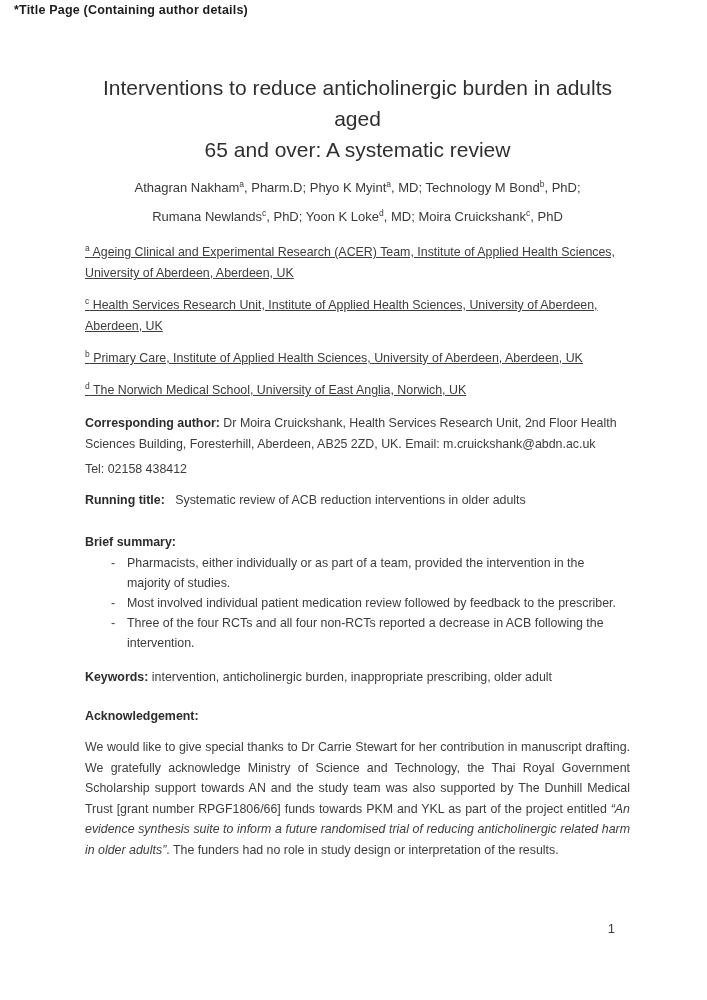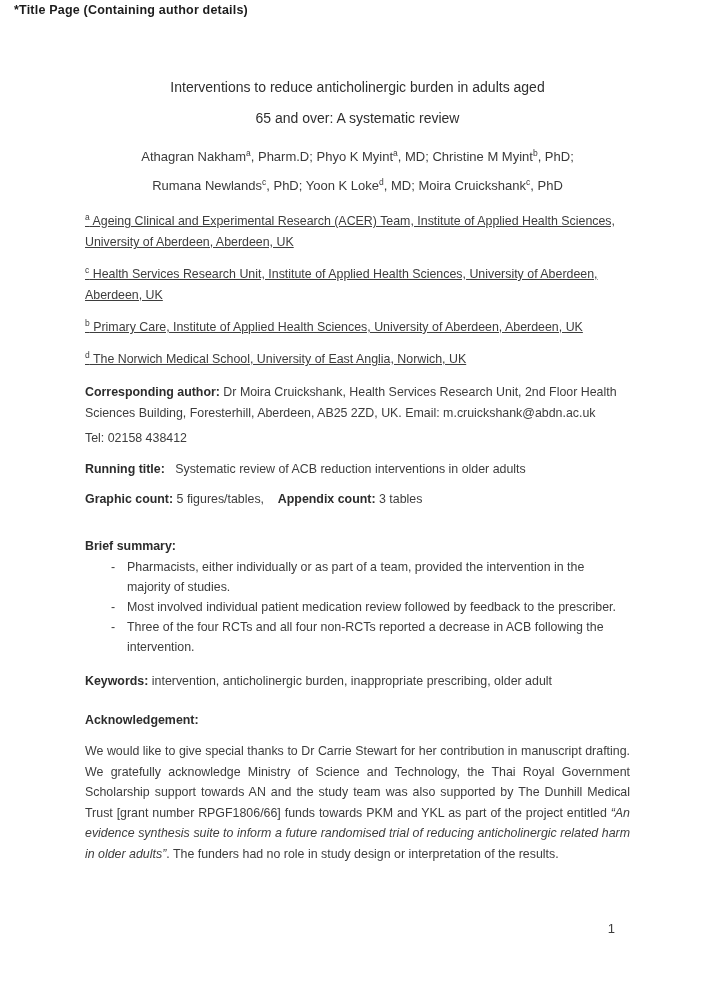"Interventions to reduce anticholinergic" .title { font-size: 14px -> 21px }
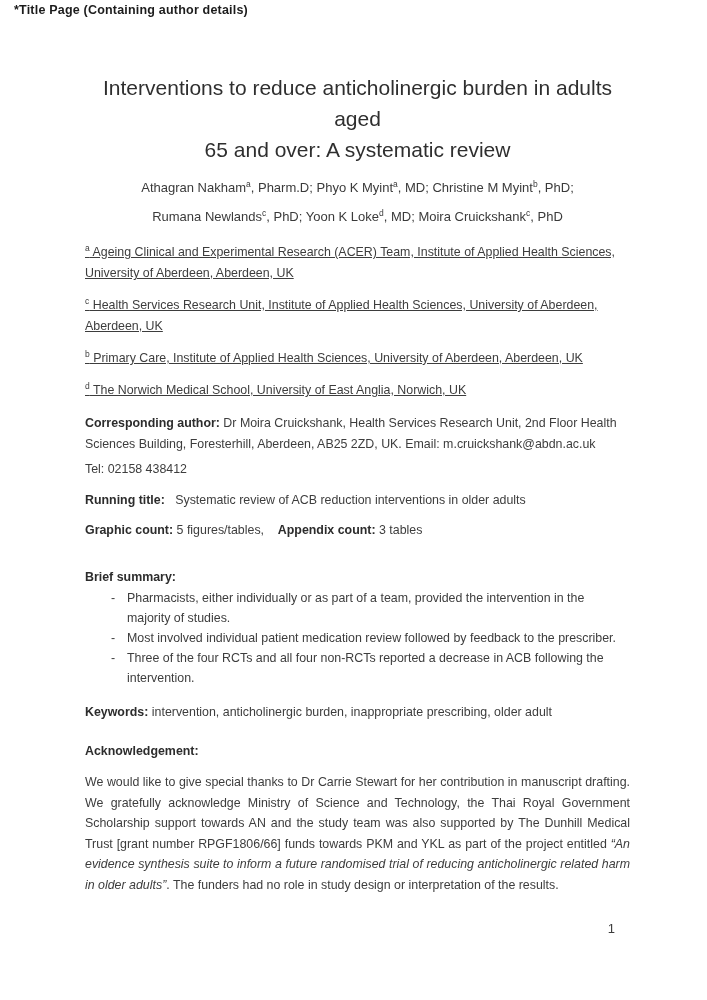", MD; Christine M Myint" span { text: Christine M Myint -> Technology M Bond }
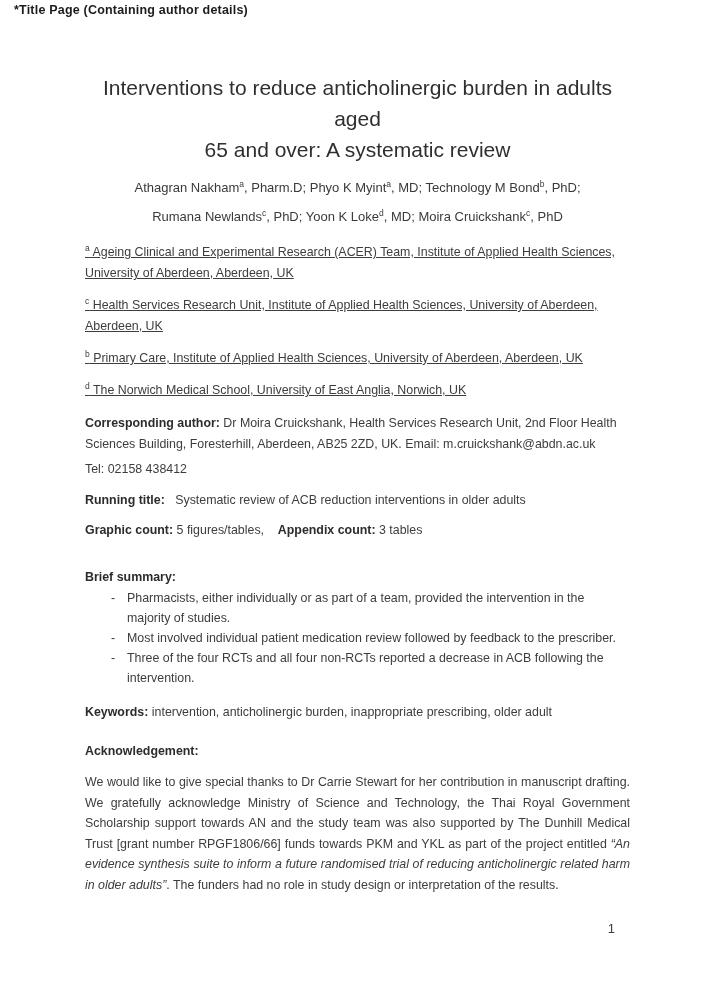"Graphic count: 5 figures/tables," div.pre { html: <div><span>Graphic count:</span><span> 5 figures/tables, </span><span>Appendix count:</span><span> 3 tables</span></div> -> none }
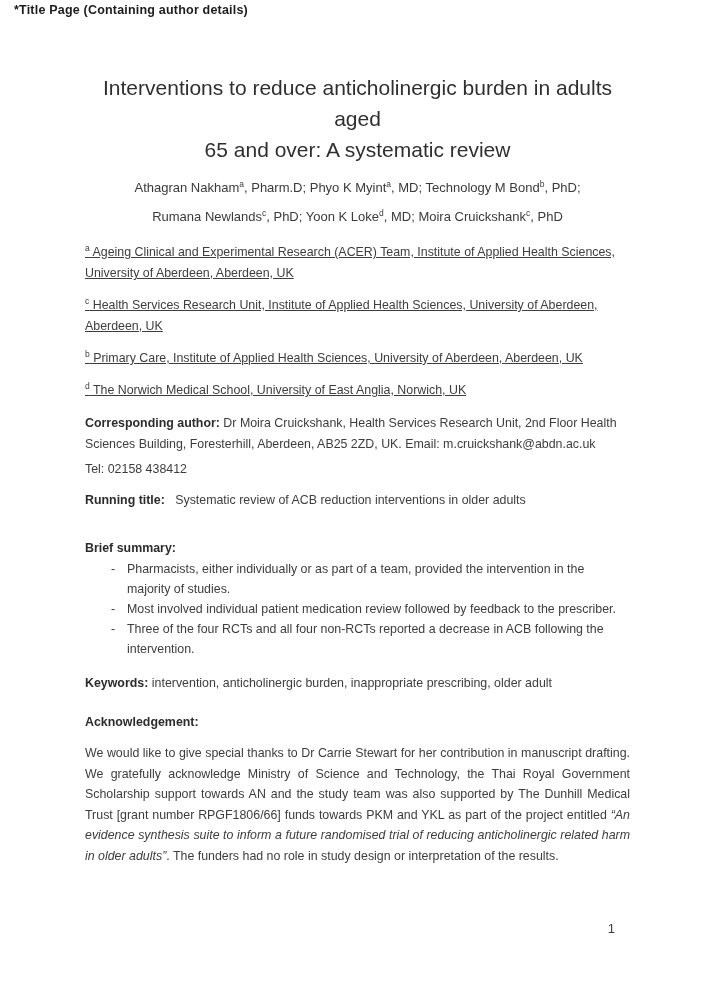"Brief summary:" .brief-heading { margin-top: 27px -> 21px }
